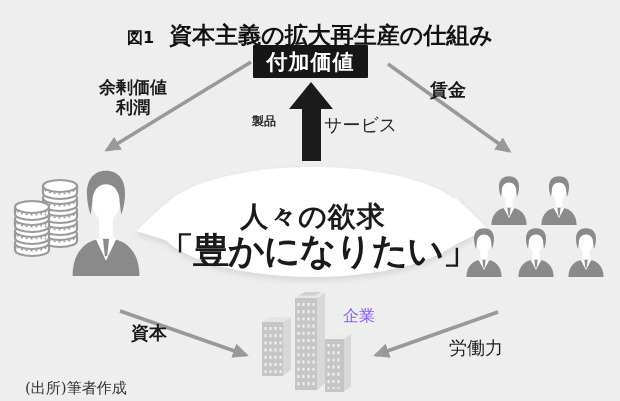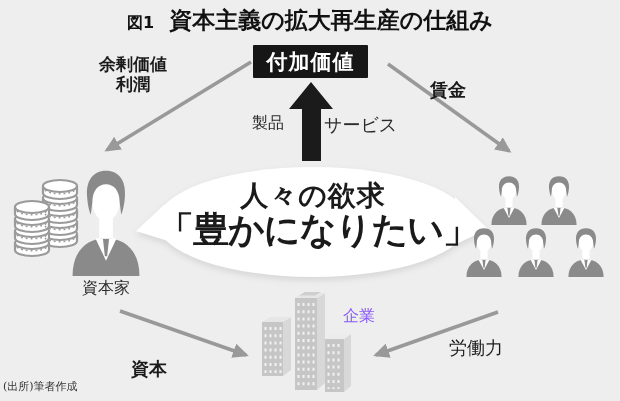"資本主義の拡大再生産の仕組み" .fig-title { margin-top: none -> 15px }
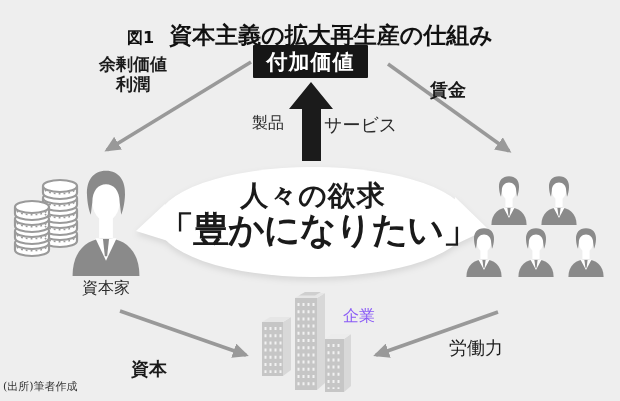"余剰価値" .surplus { top: 54px -> 77px }
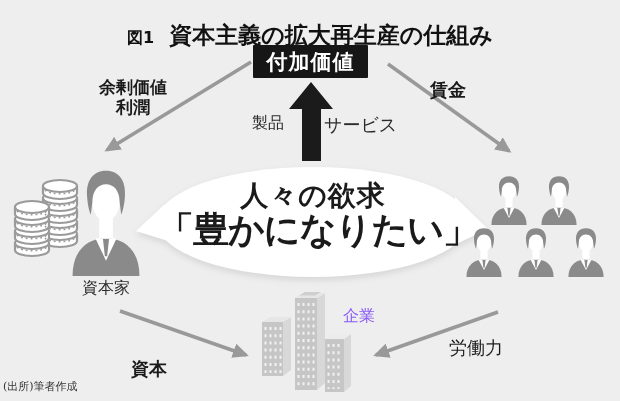"製品" .products { font-size: 16px -> 12px; font-weight: 400 -> 700 }
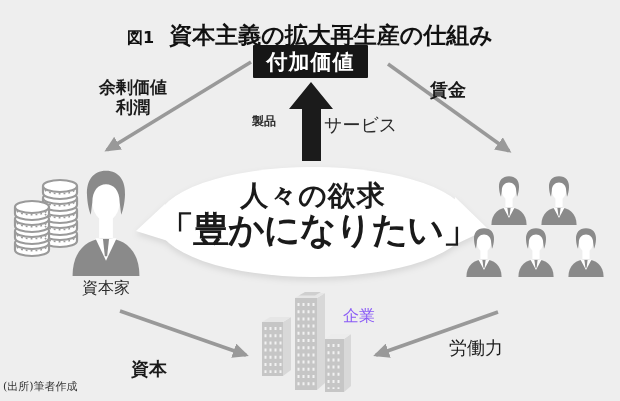"人々の欲求" .bubble-line1 { margin-top: none -> 21px }
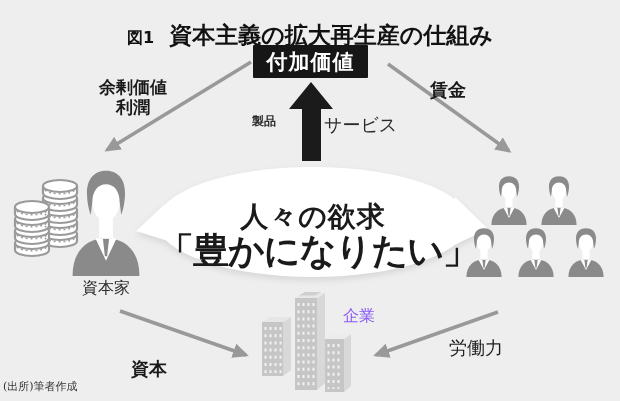"資本家" div.abs { html: <div>資本家</div> -> none }
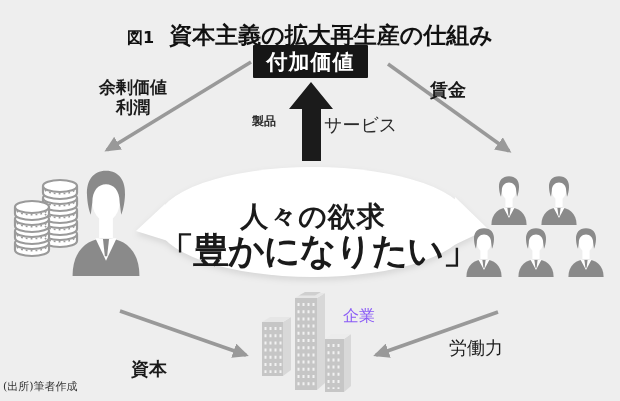"資本" .capital { top: 357px -> 321px }
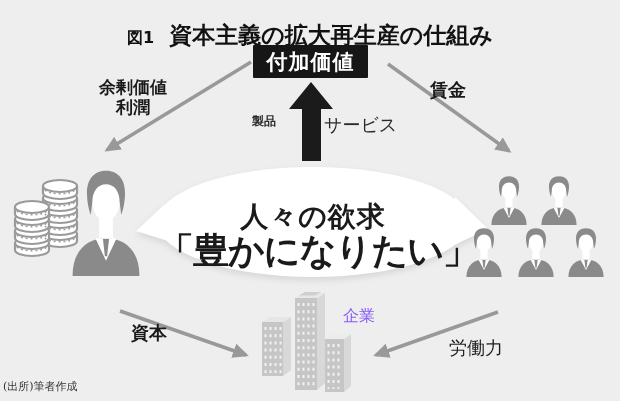"(出所)筆者作成" .source { font-size: 11px -> 15px; left: 3px -> 25px }
